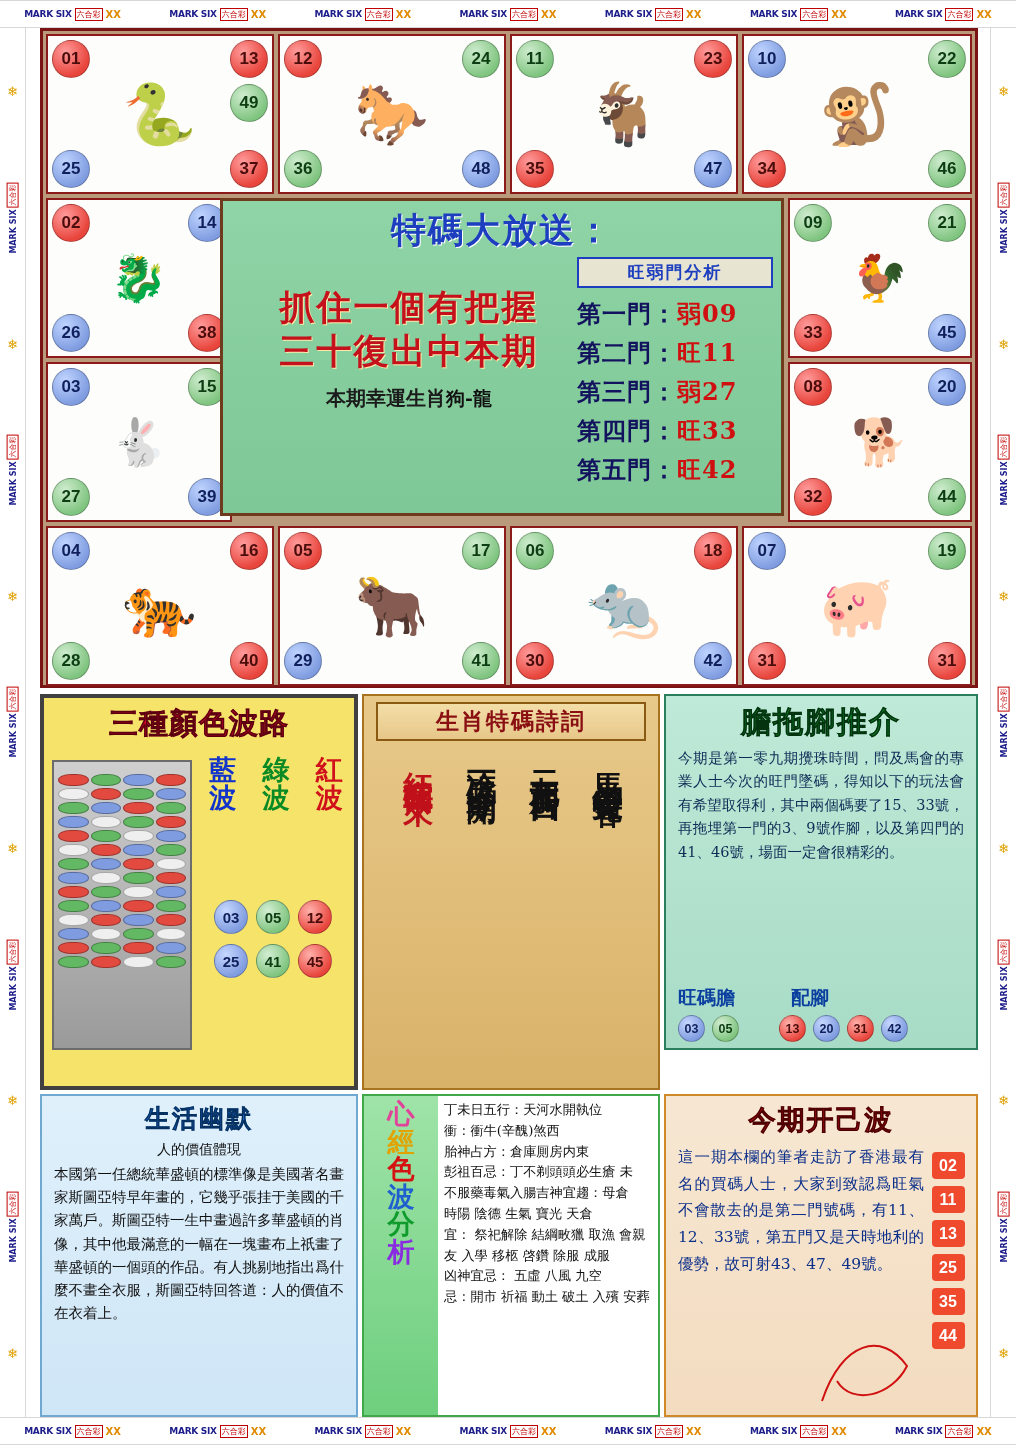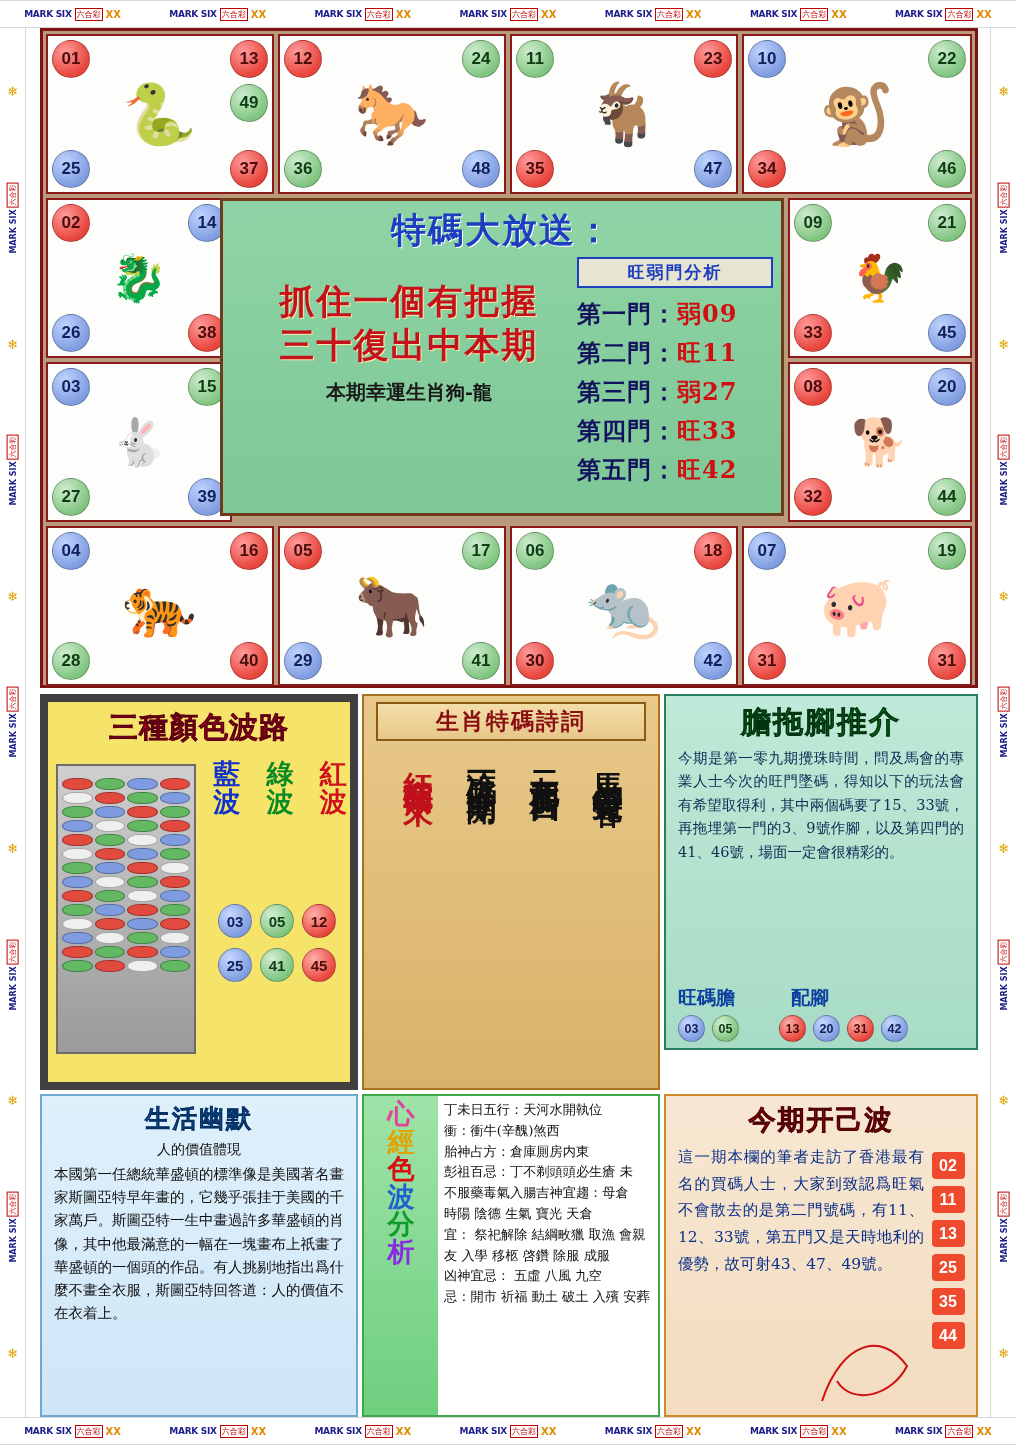"抓住一個有把握" .promo-left { top: 78px -> 84px }
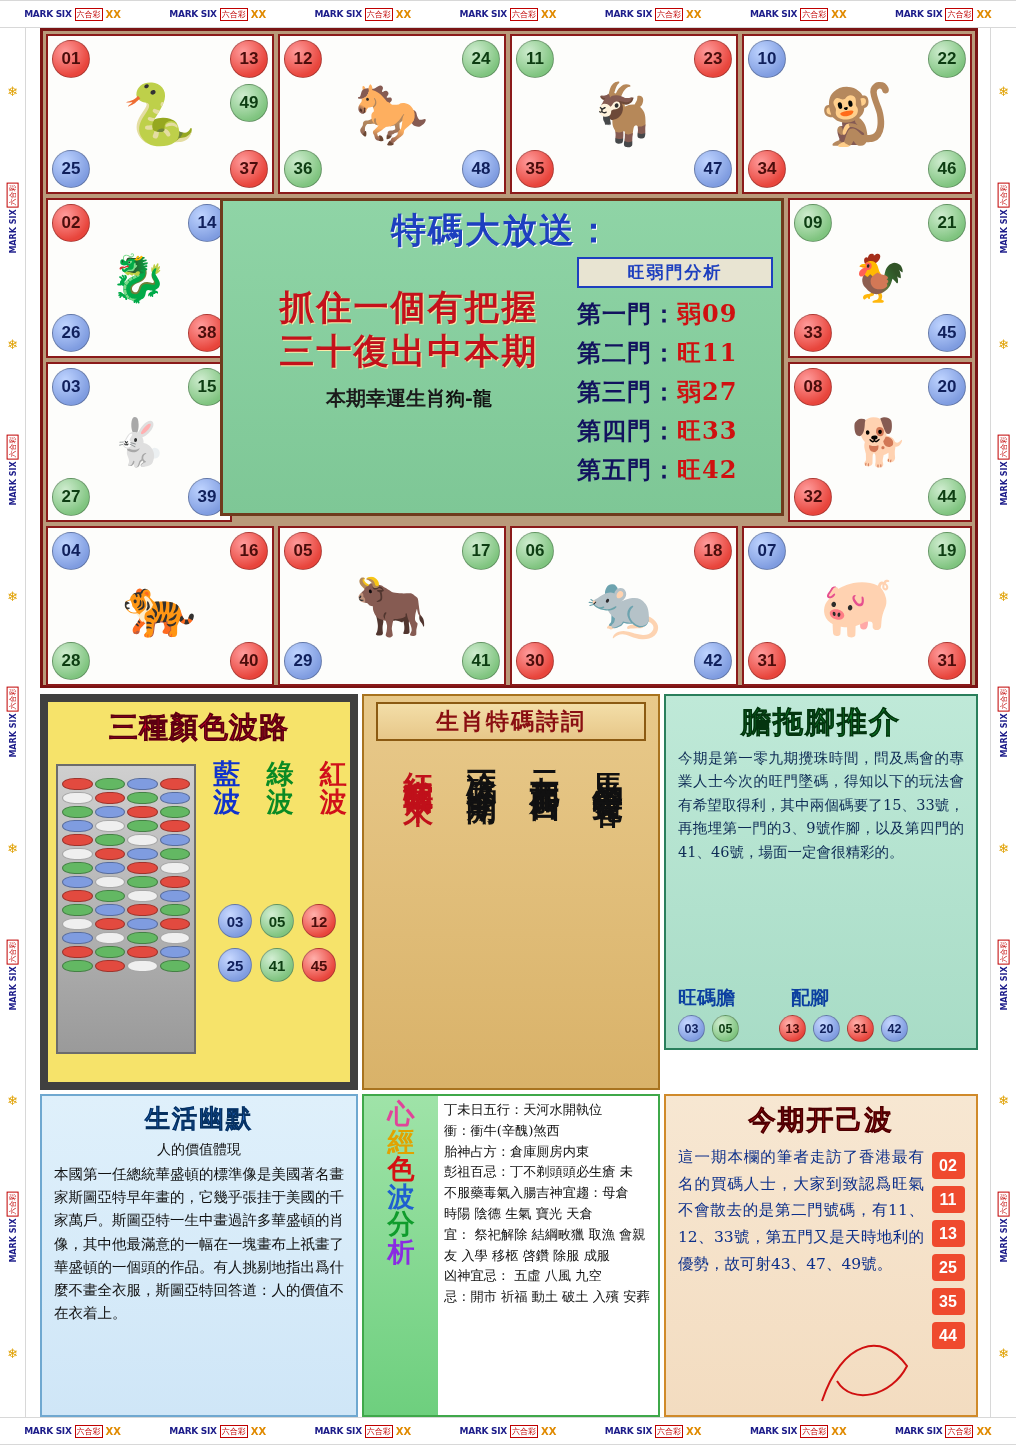"三種顏色波路" .p-wave { border: 8px solid #404040 -> 4px solid #404040 }
